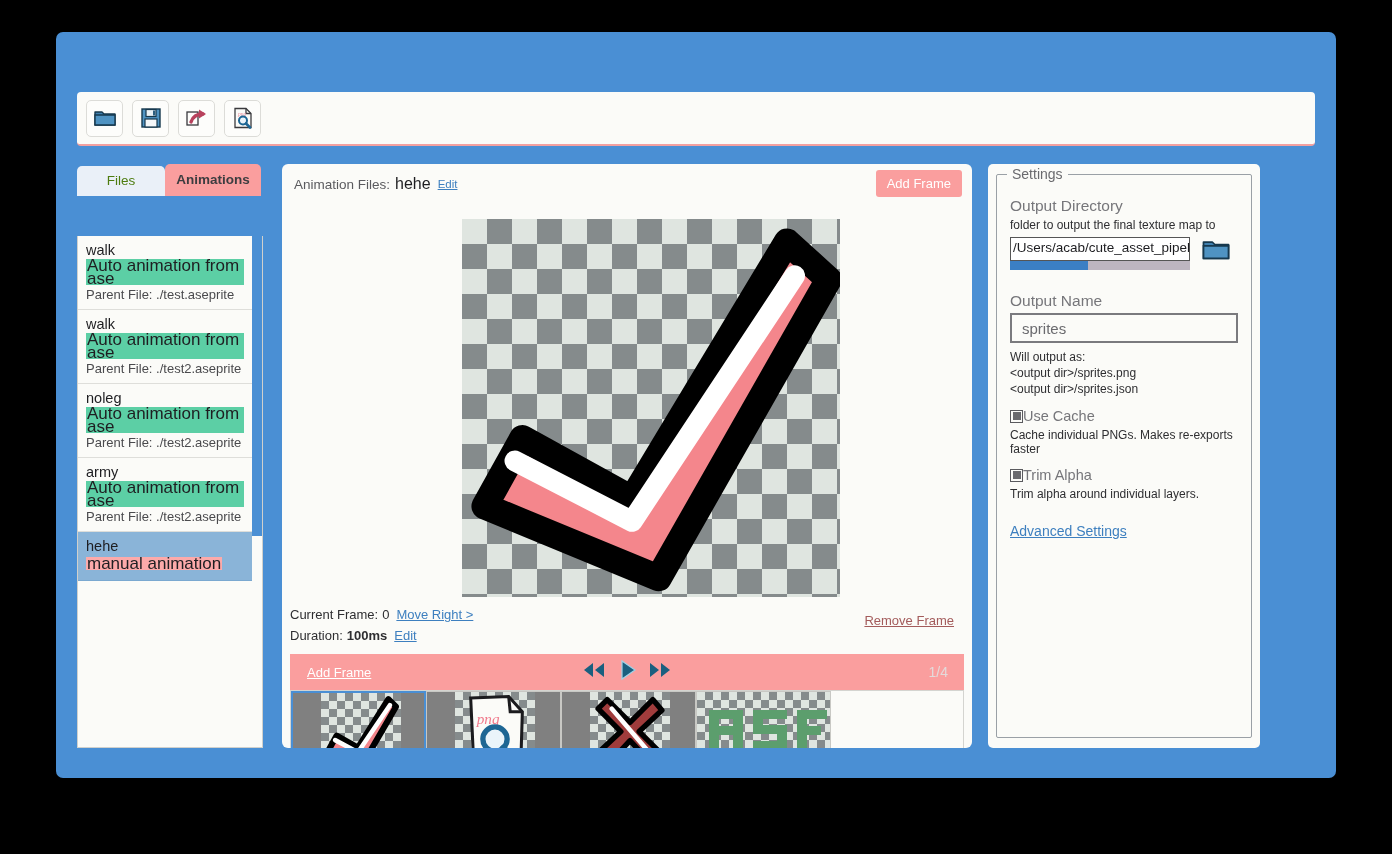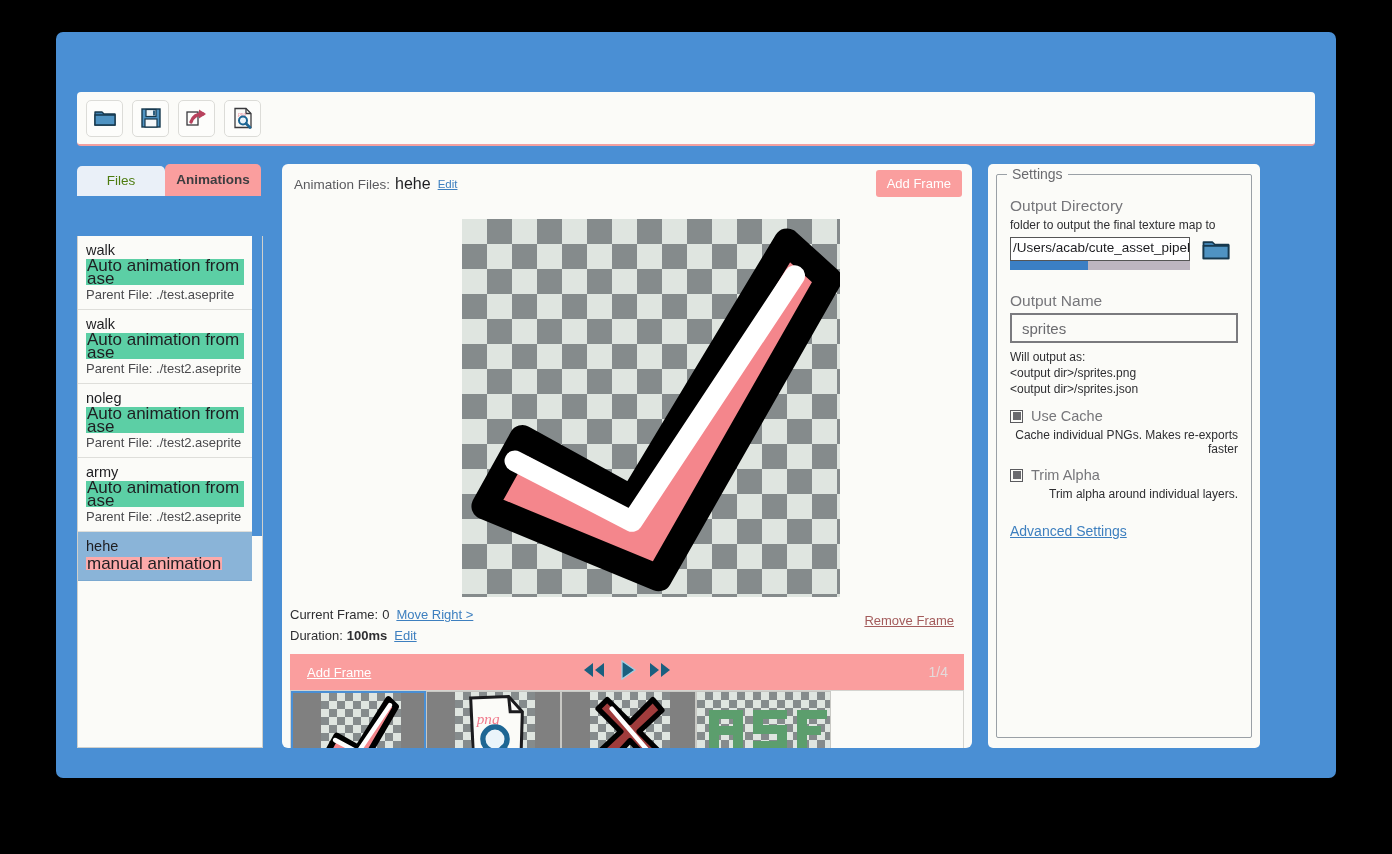"Use Cache" .chk-row { gap: 8px -> 0 }
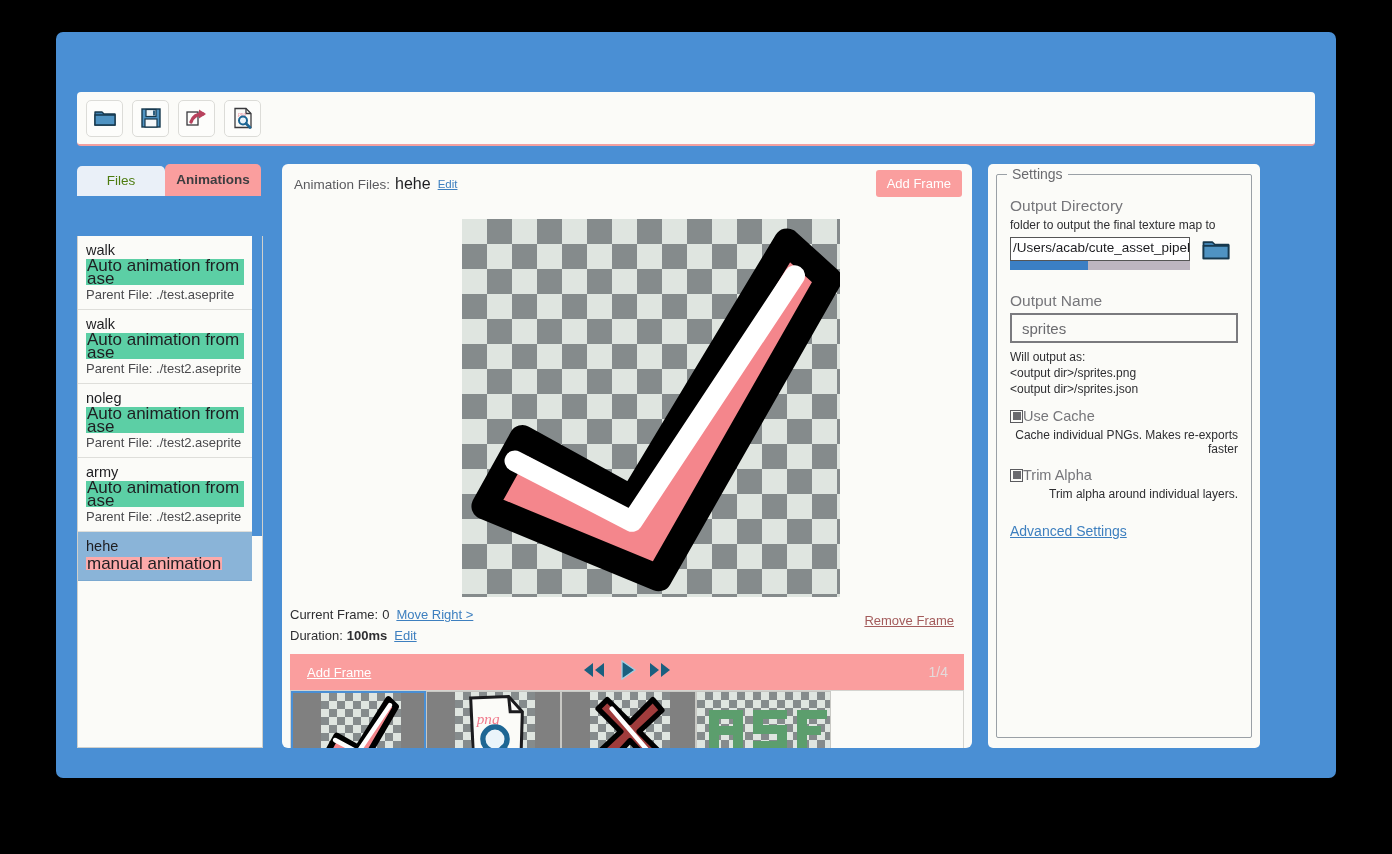"Cache individual PNGs. Makes re-exports" .chk-desc { text-align: right -> none }
